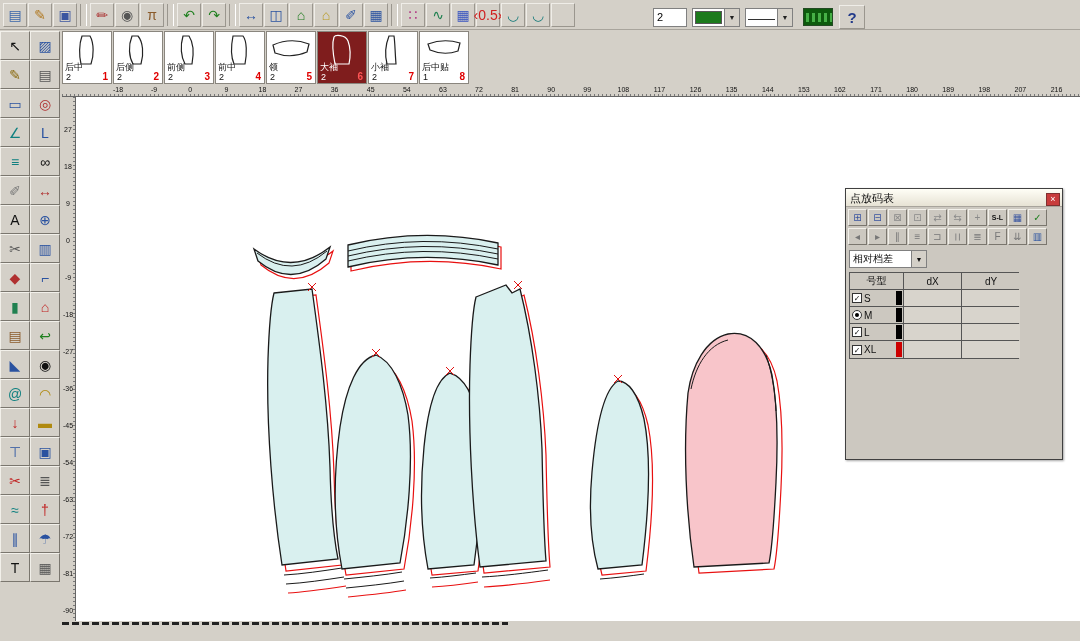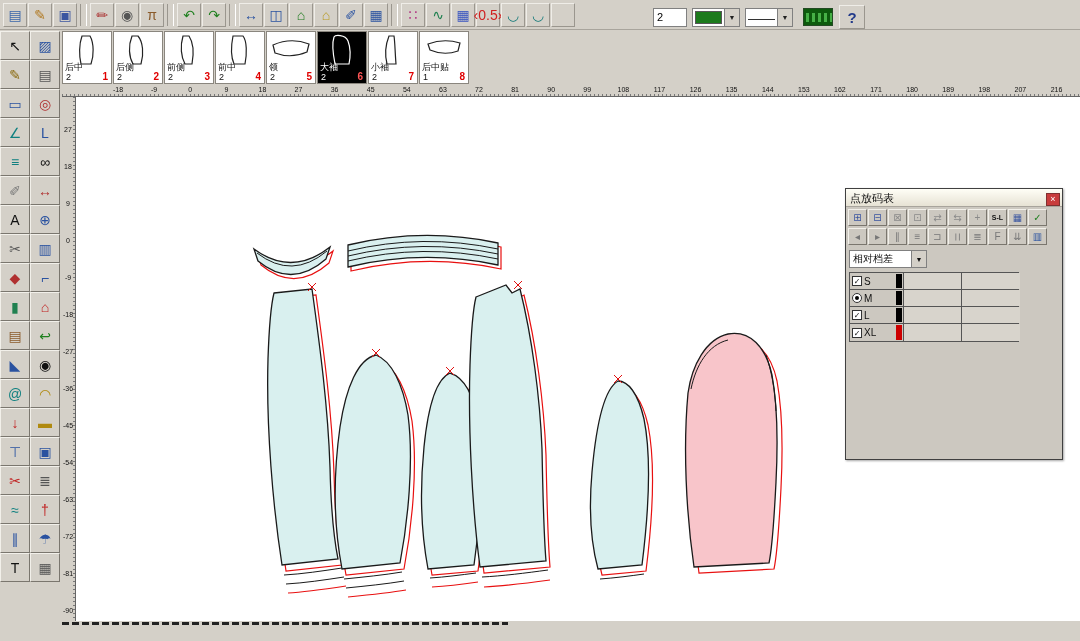"大袖" .ptab.selected { background: #000000 -> #7f1d1d }
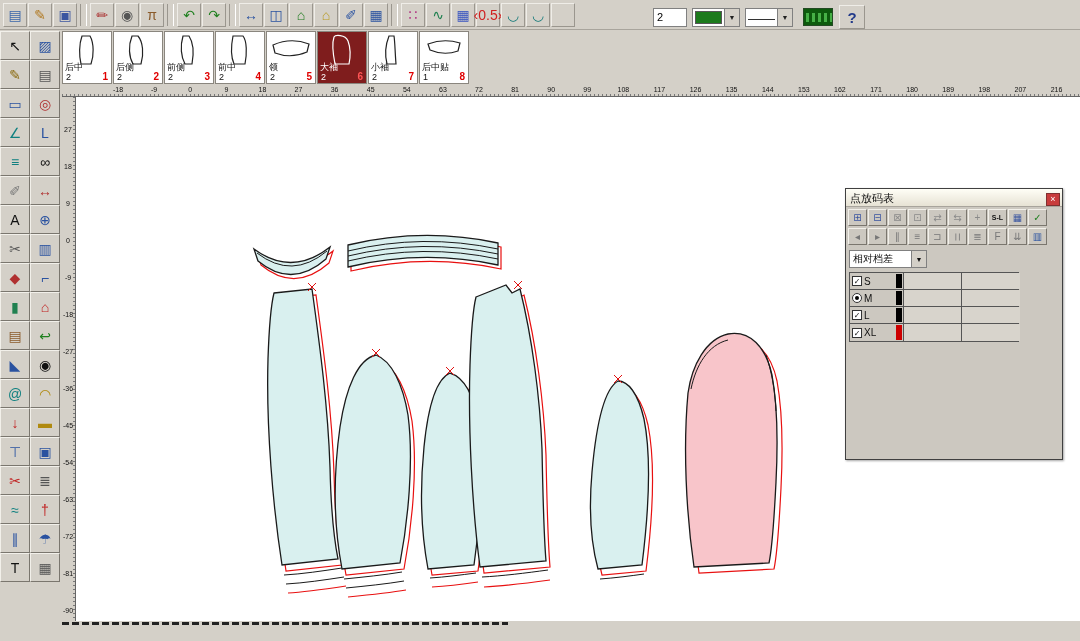"号型" div.gt-row { html: none -> <div> <div>号型</div> <div>dX</div> <div>dY</div> </div> }
